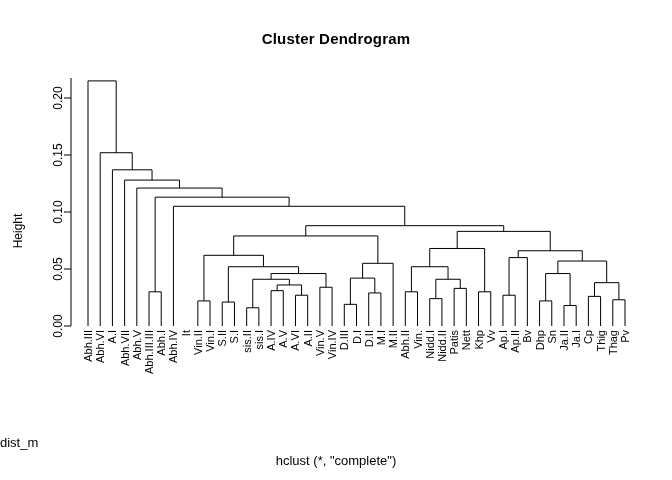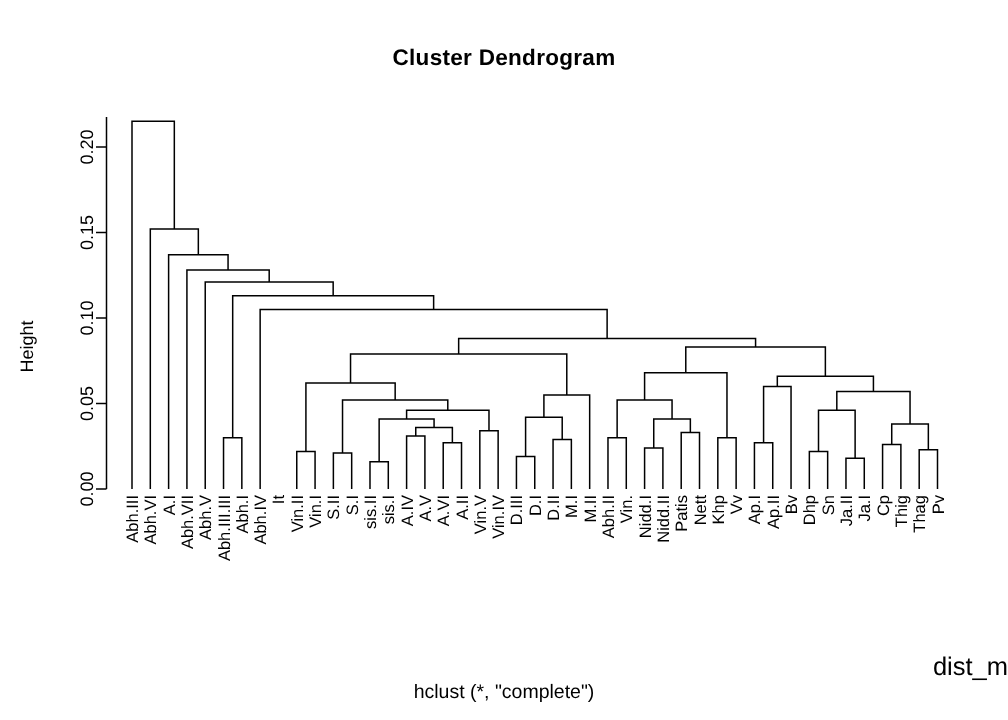"dist_m" #caption1 { font-size: 17px -> 13px; text-align: right -> left }
